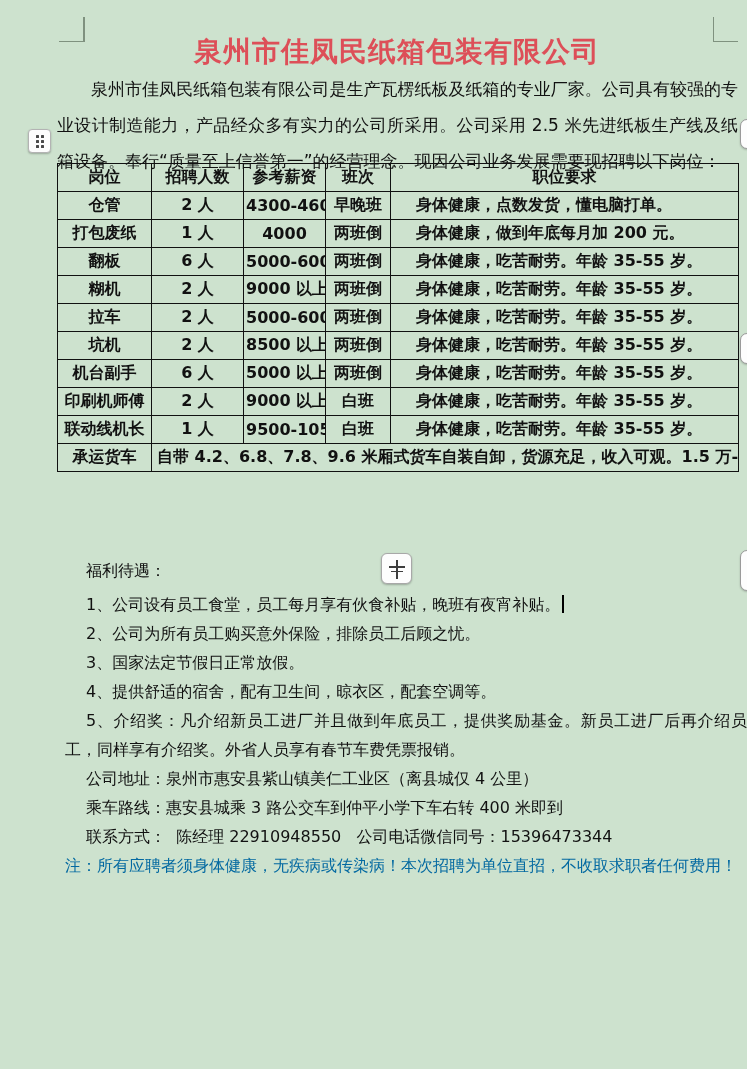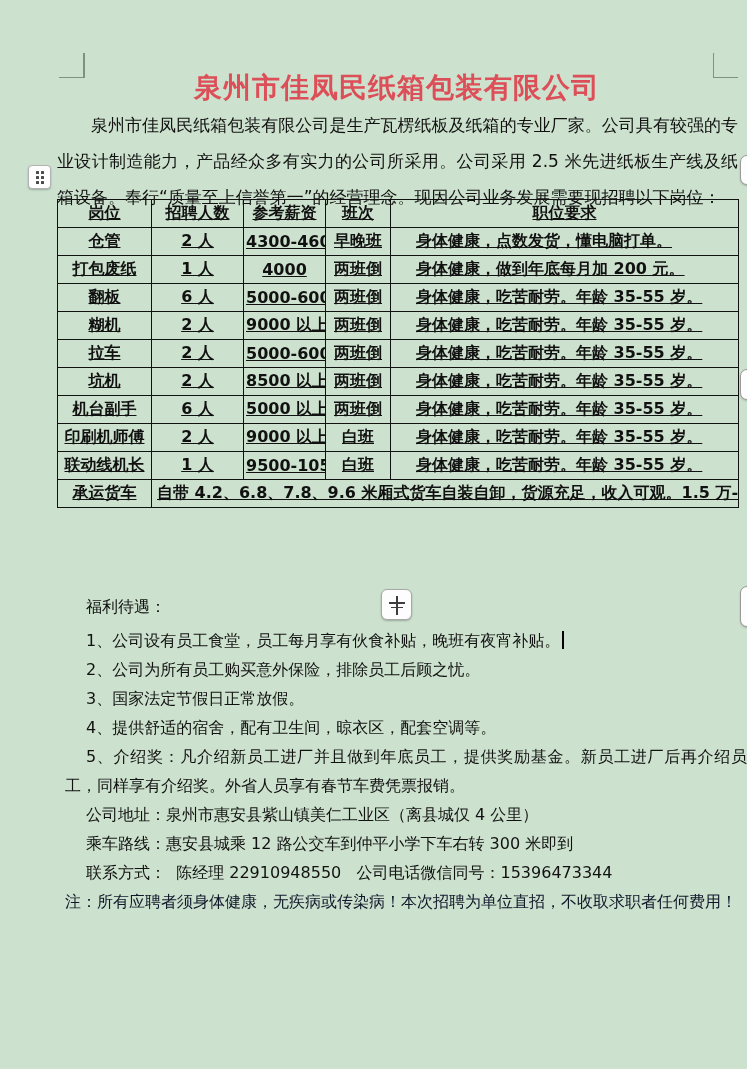"泉州市佳凤民纸箱包装有限公司" .page { margin-top: 36px -> none }
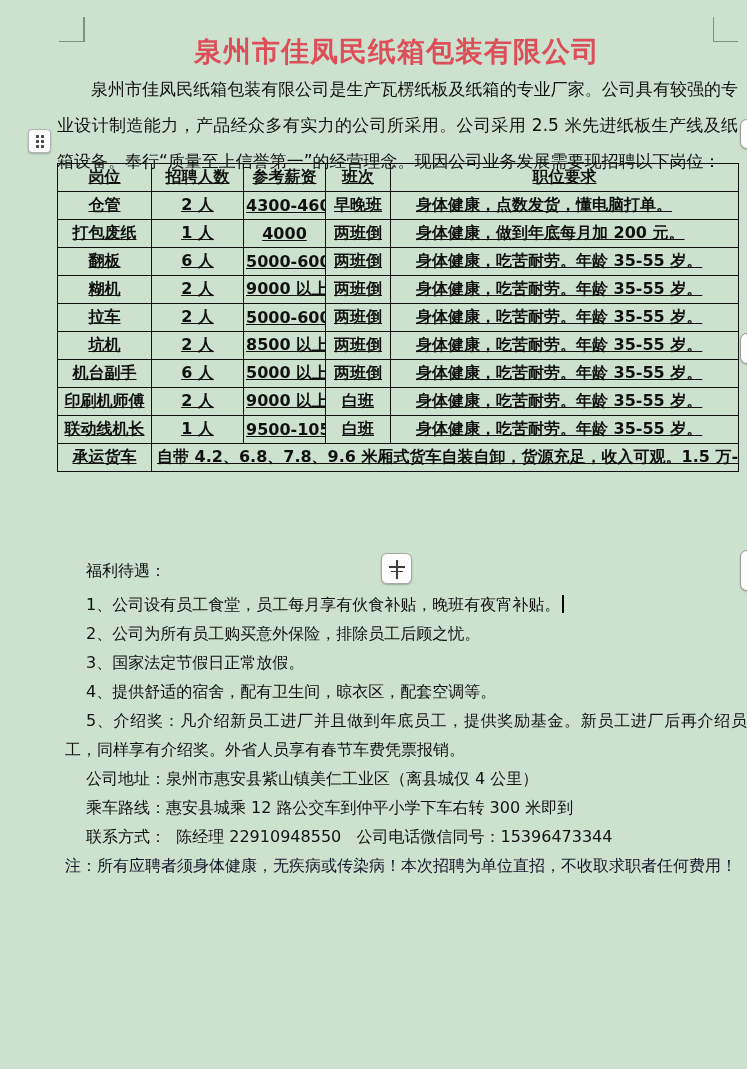"岗位" table.jobs { text-decoration: underline -> none }
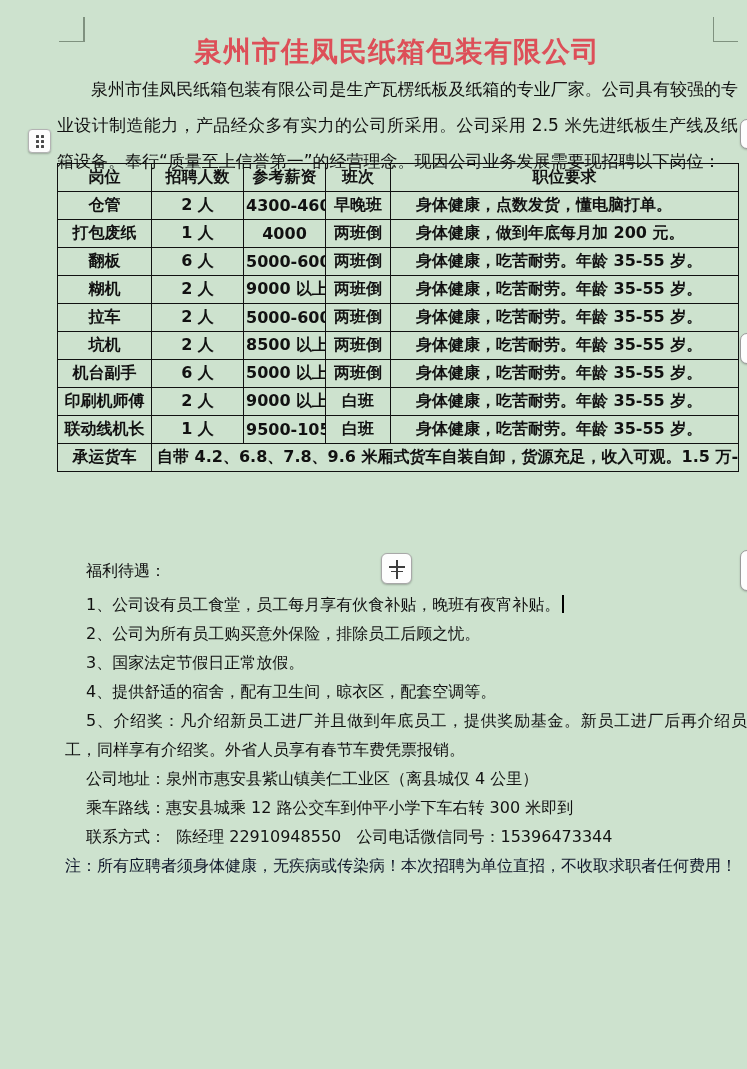"乘车路线：惠安县城乘 12 路公交车到仲平小学下车右转 300 米即到" p.pre { text: 12 路公交车到仲平小学下车右转 300 -> 3 路公交车到仲平小学下车右转 400 }
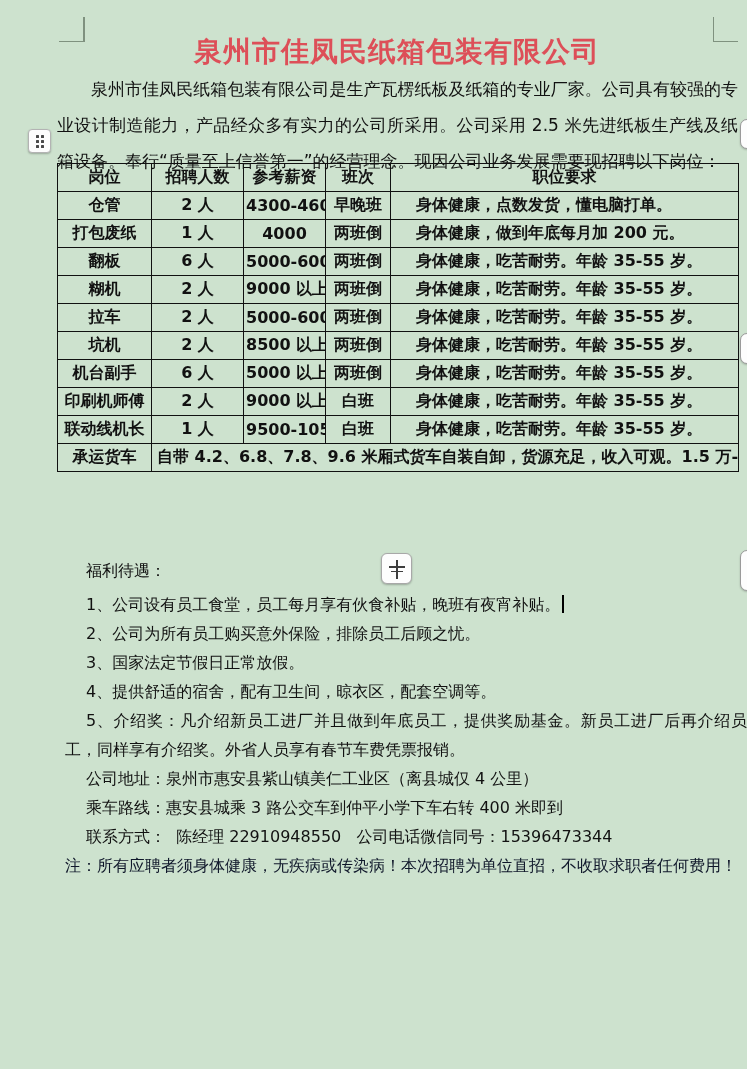"注：所有应聘者须身体健康，无疾病或传染病！本次招聘为单位直招，不收取求职者任何费" p.note { color: #0f172a -> #0369a1 }
